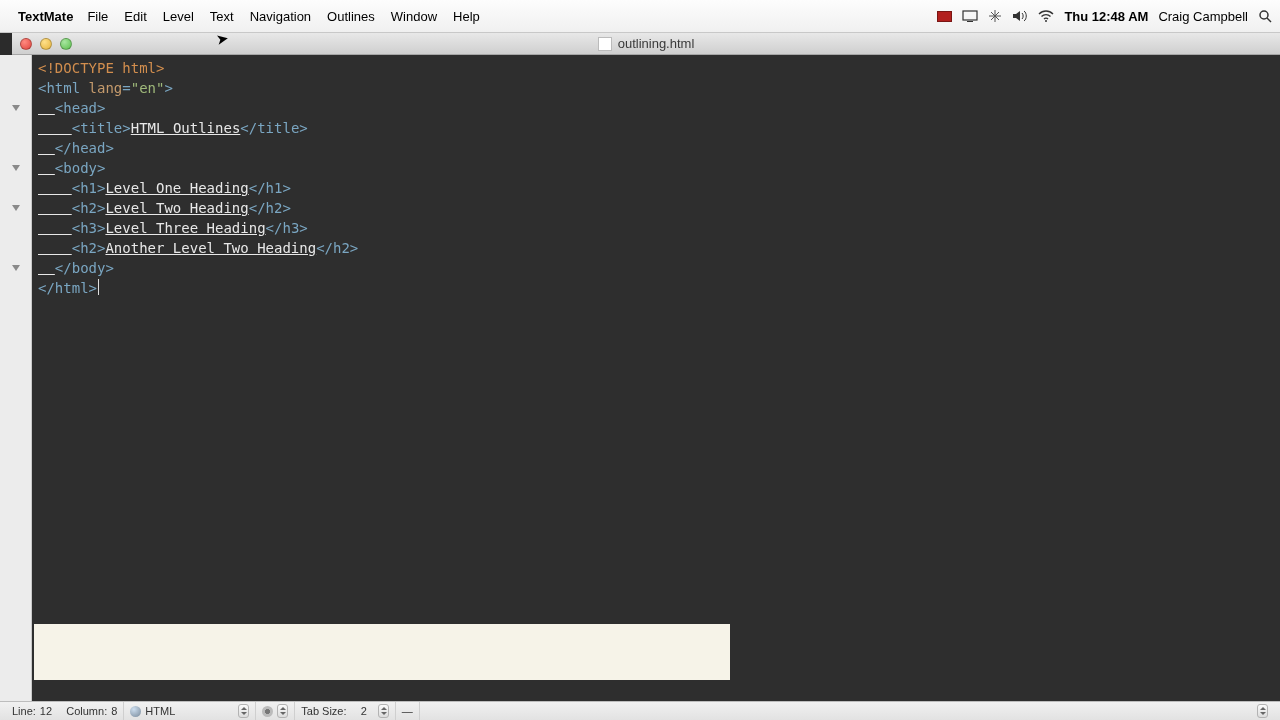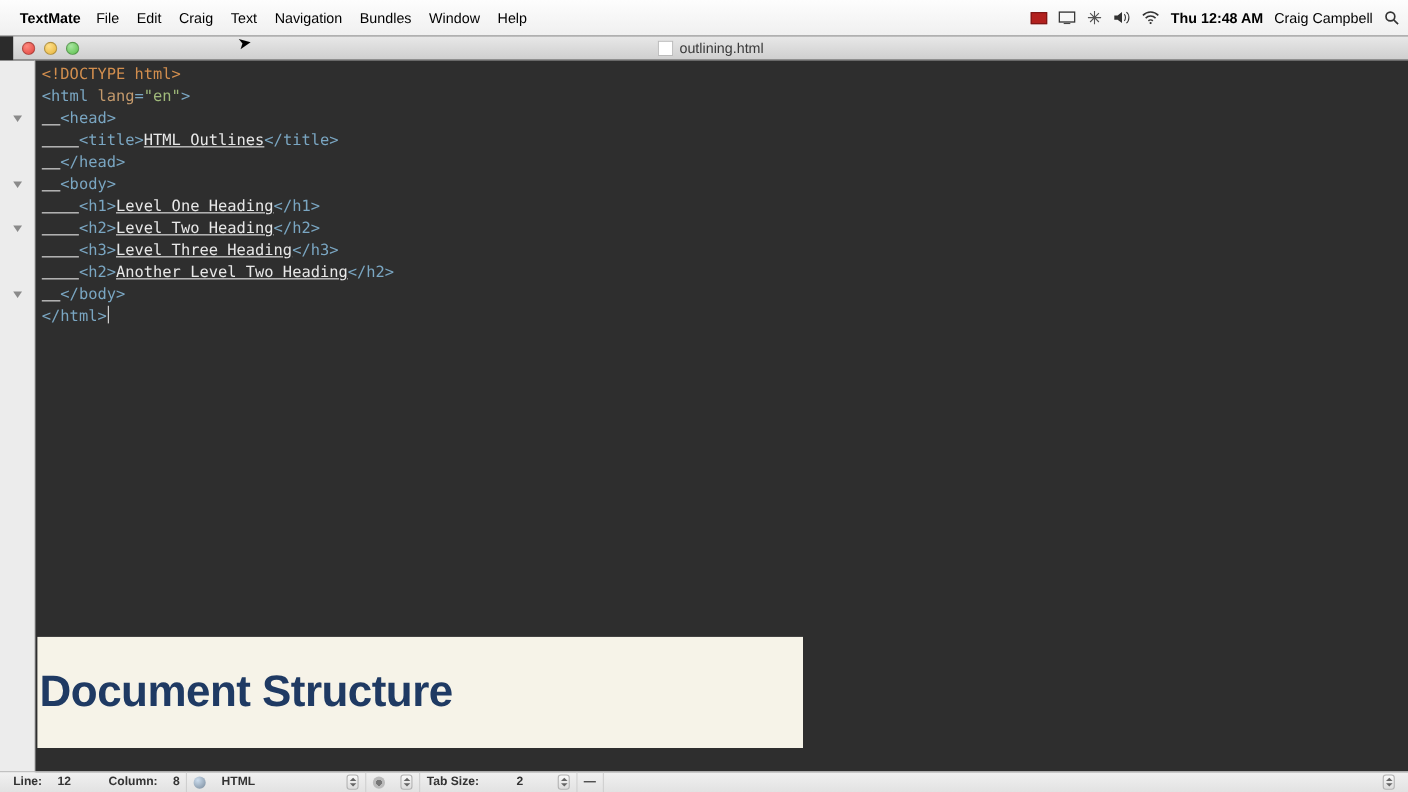"Craig" span.menu-item { text: Craig -> Level }
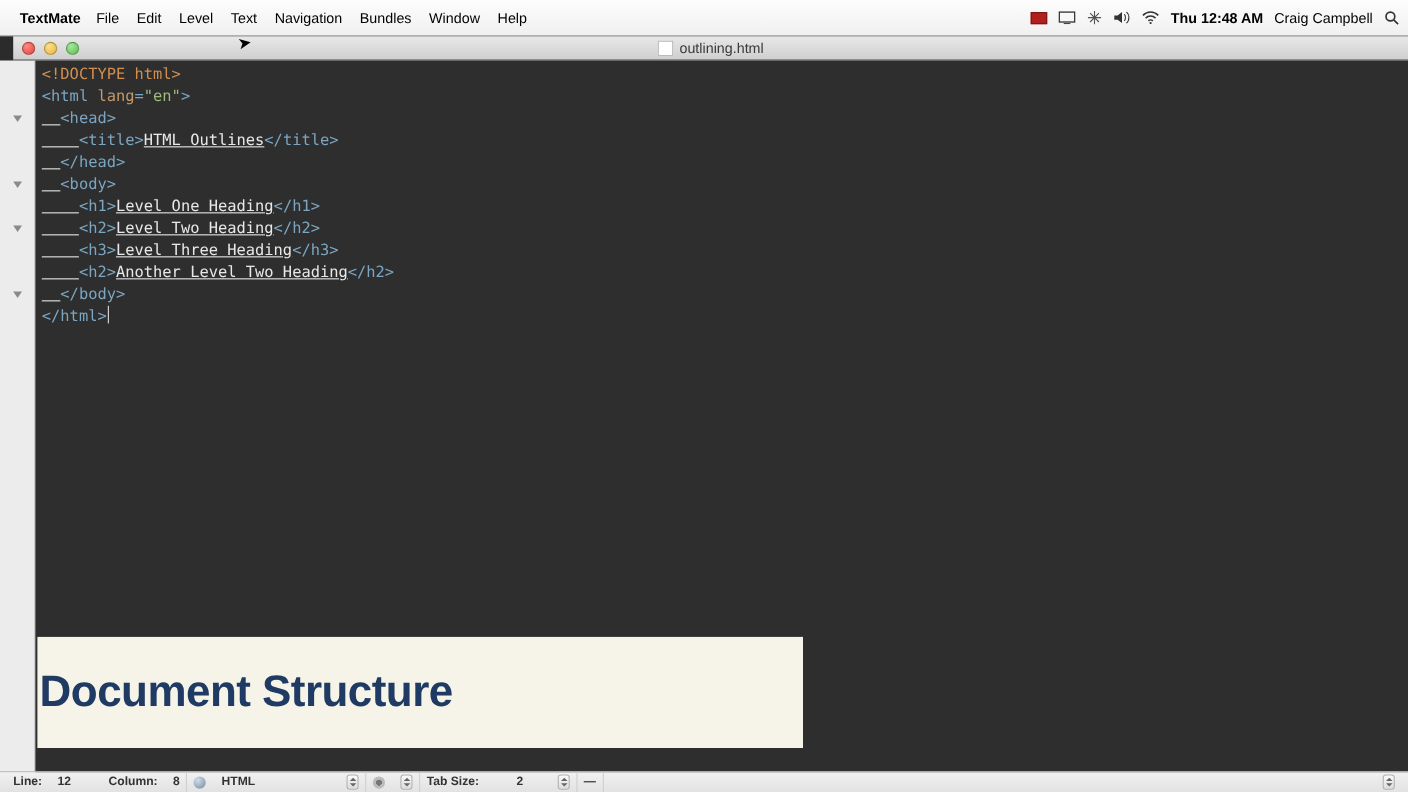"Bundles" span.menu-item { text: Bundles -> Outlines }
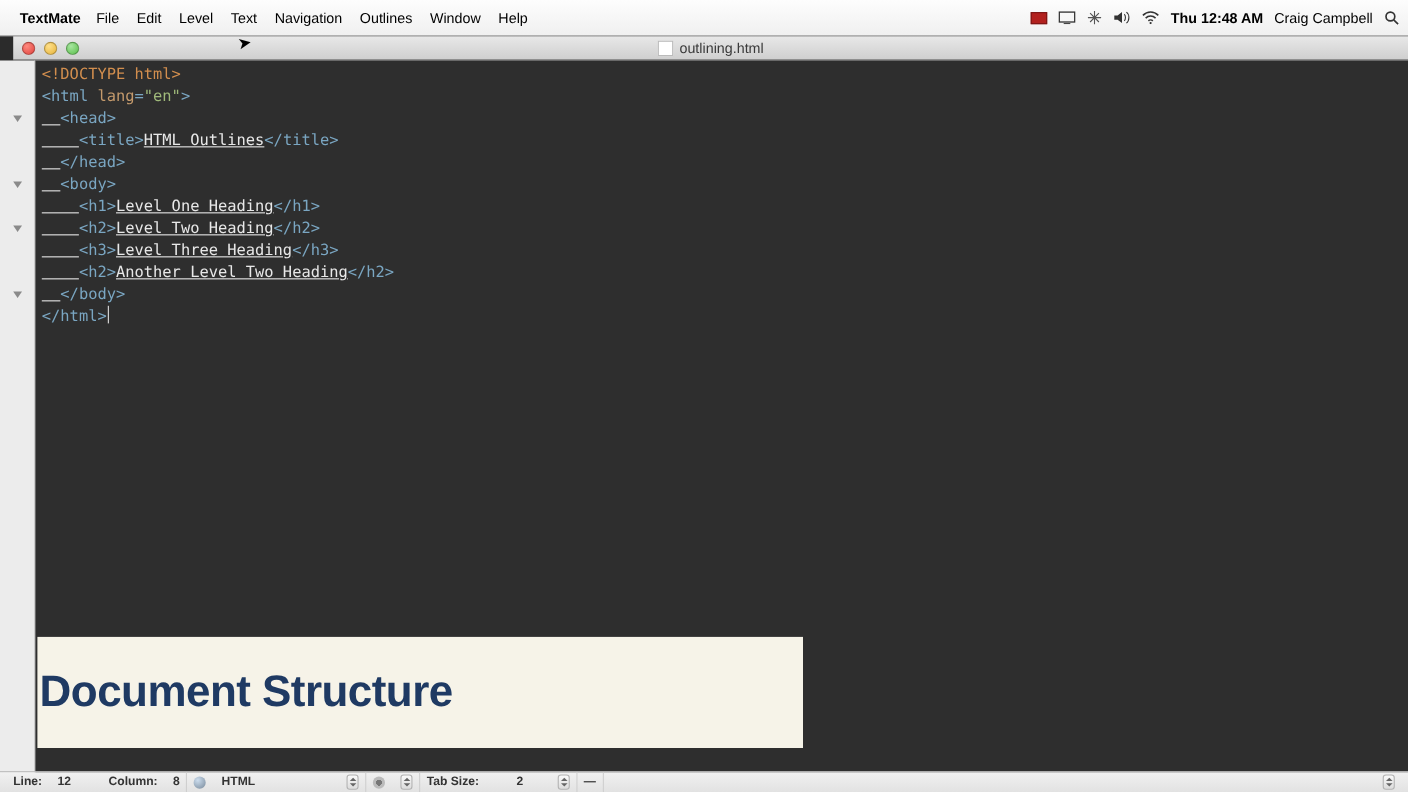"Document Structure" div.title { html: <div>Document Structure</div> -> none }
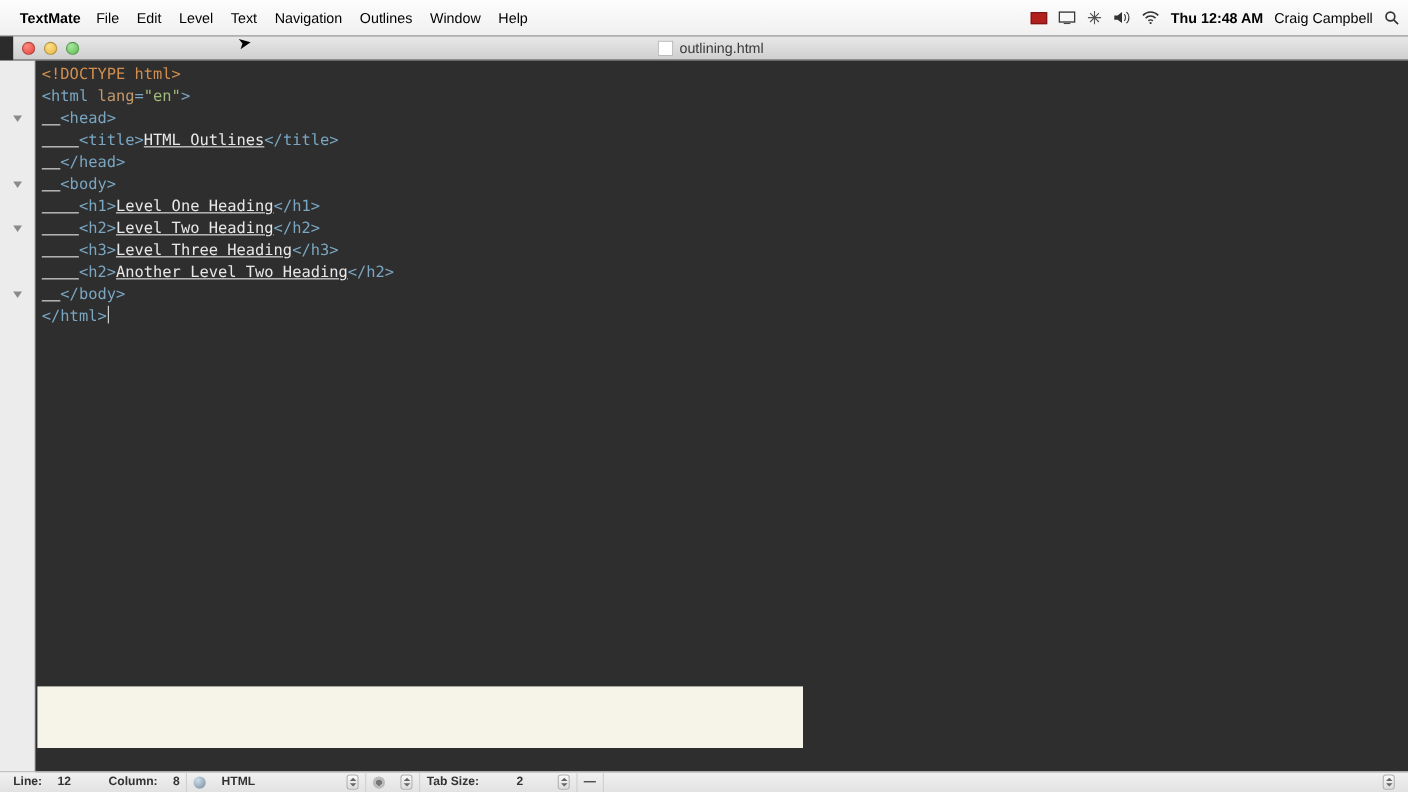"Line:" .statusbar .seg { font-weight: bold -> none; gap: 14px -> 4px }
